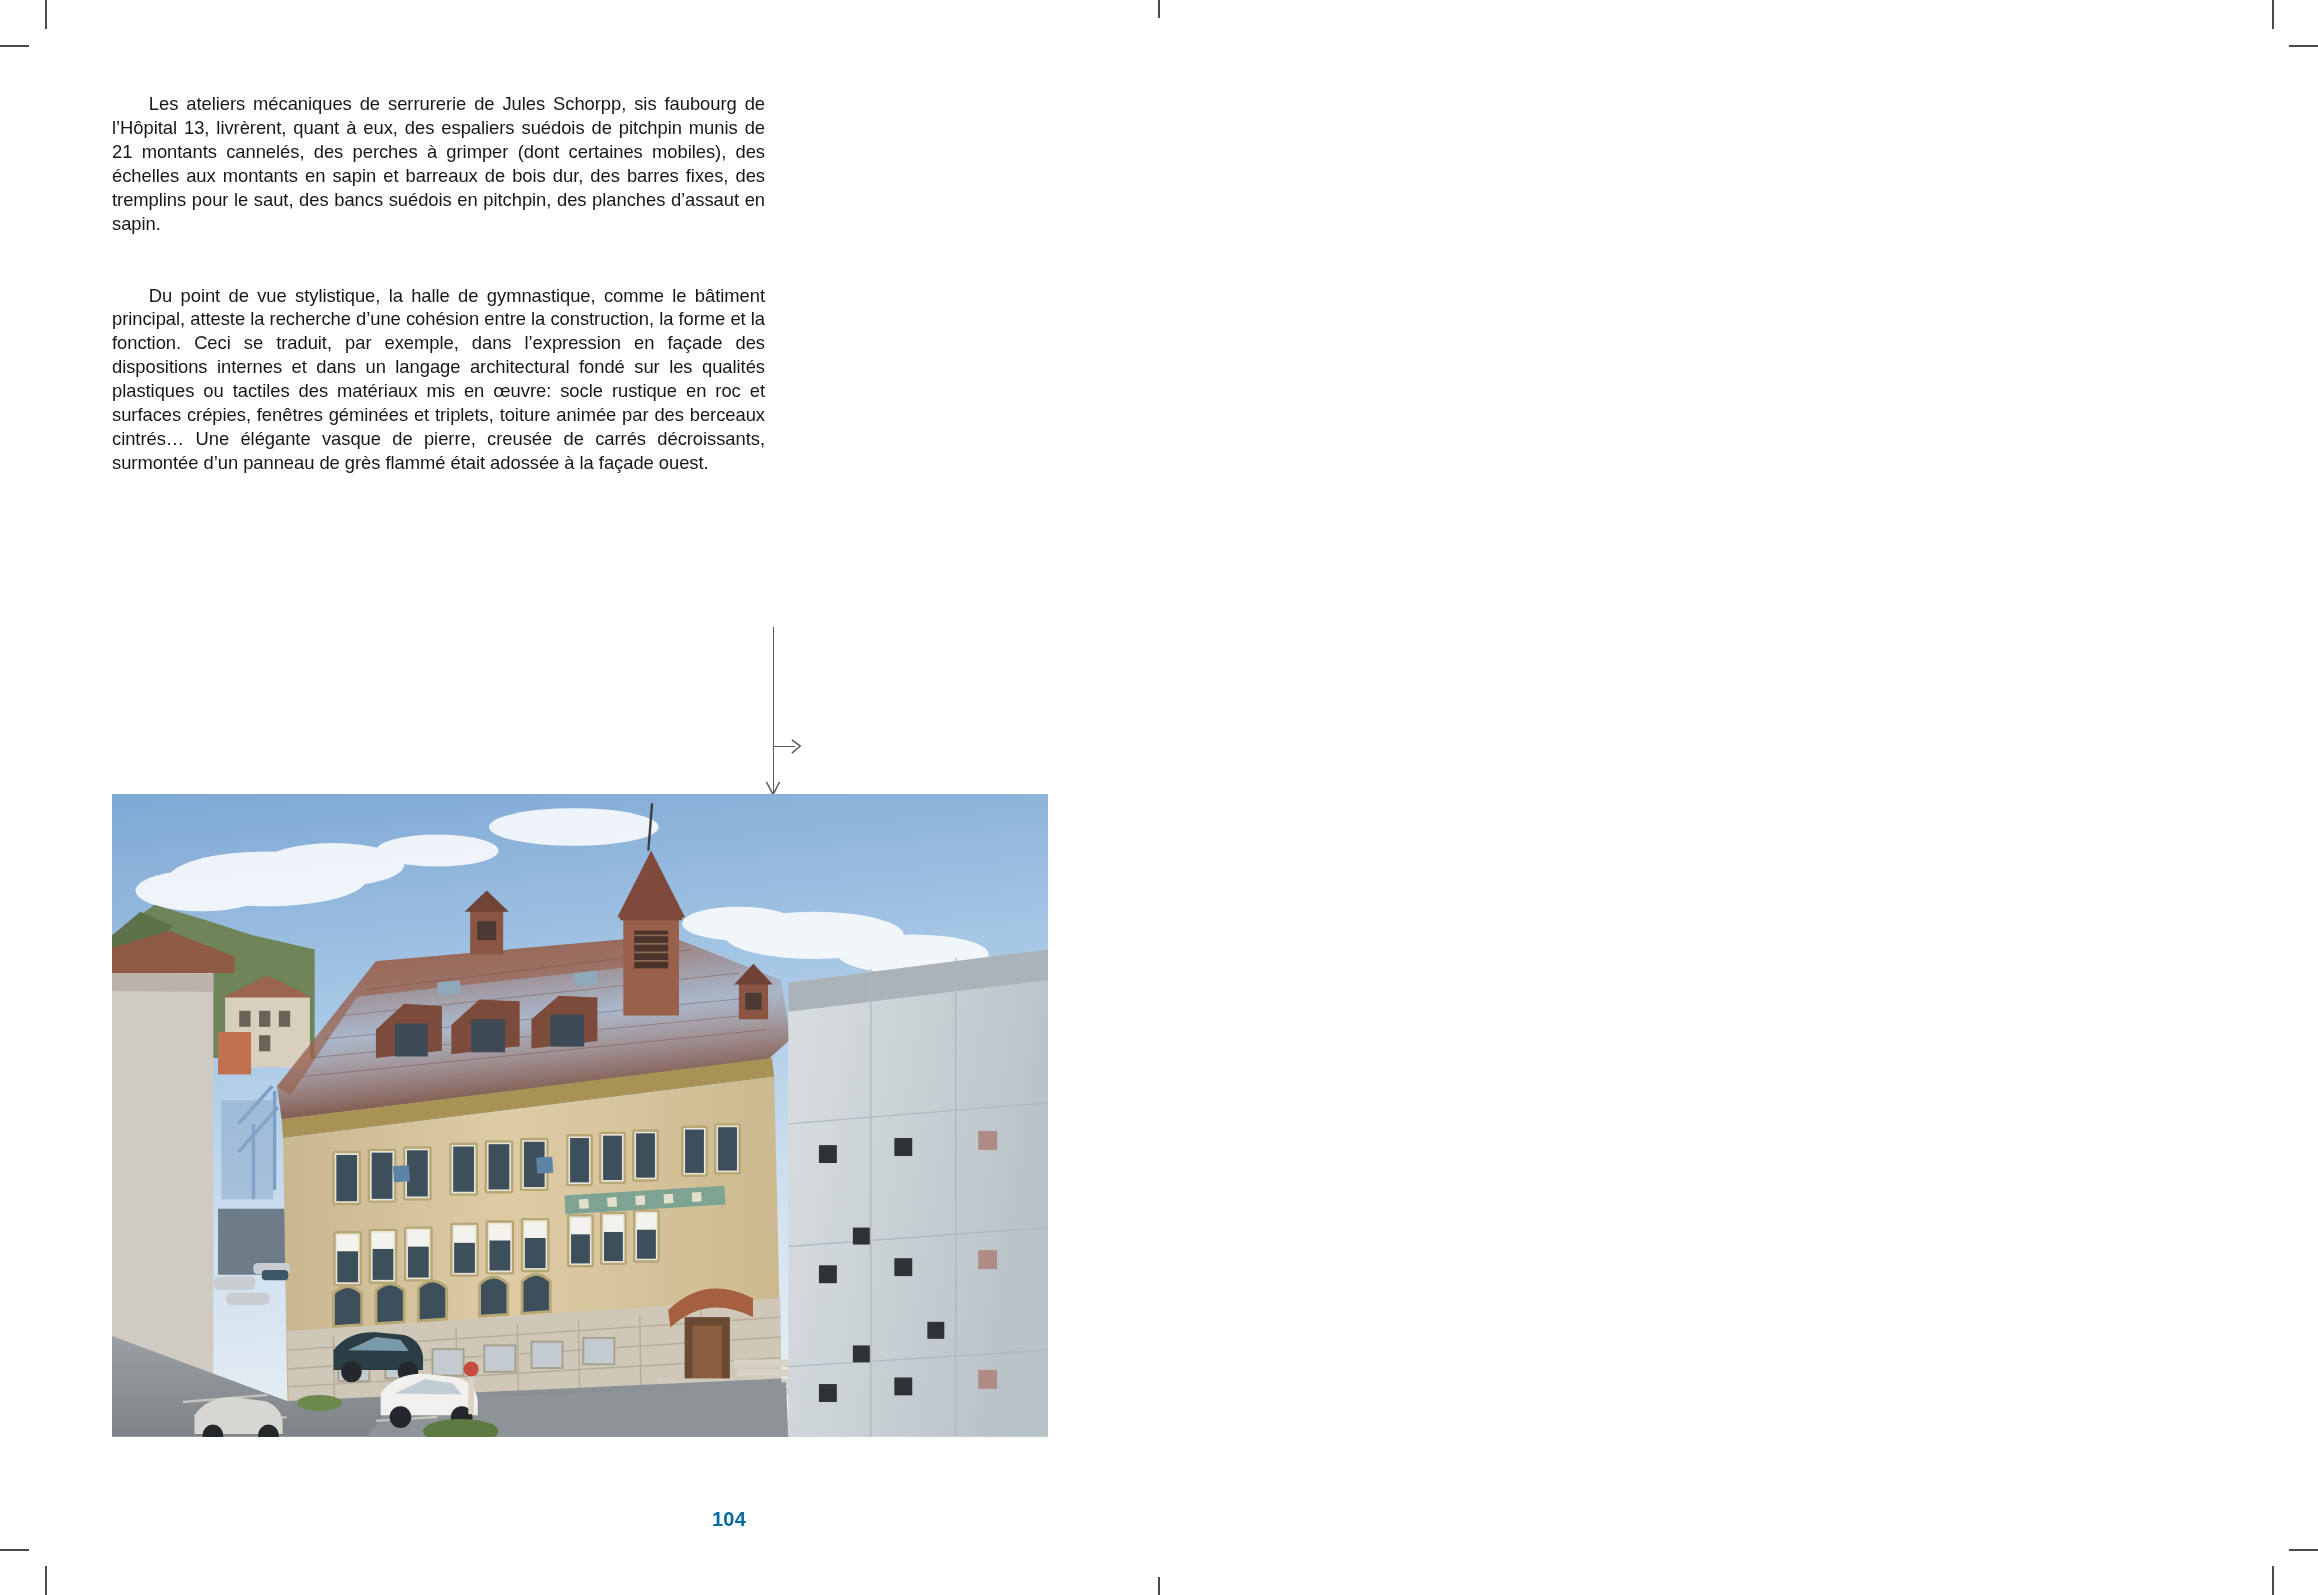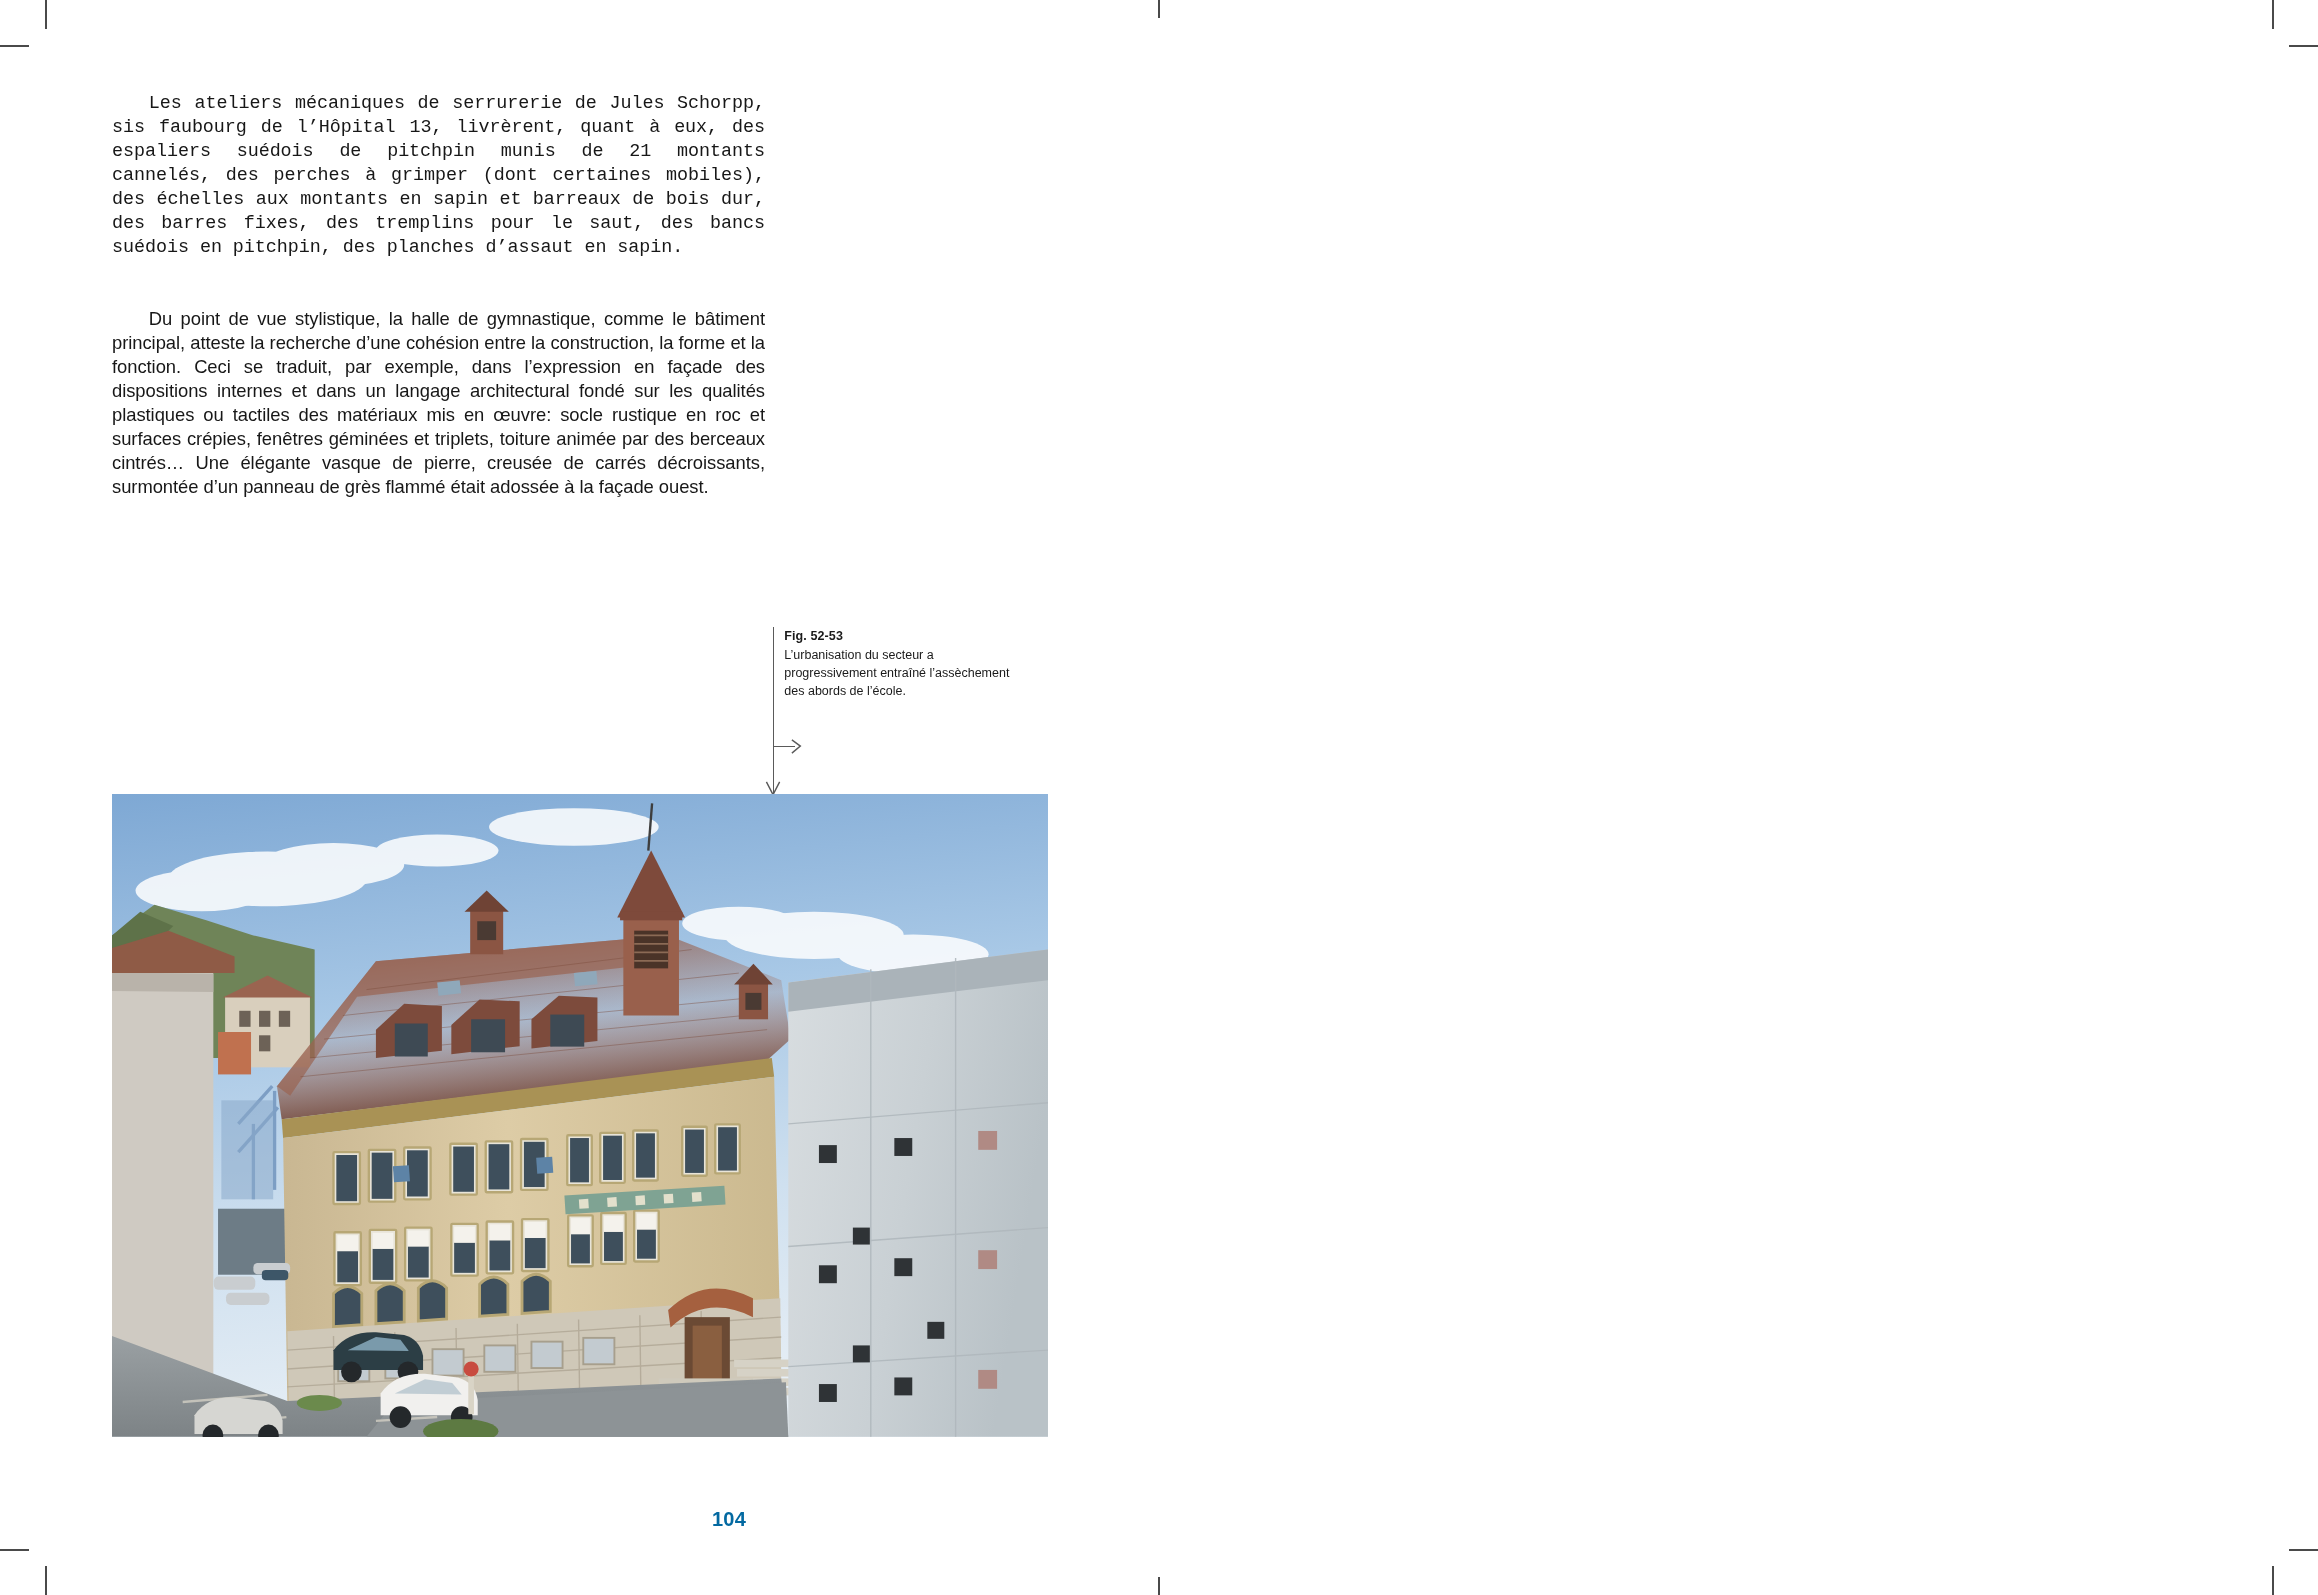"Les ateliers mécaniques de serrurerie" .col p.first { font-family: Liberation Mono, monospace -> none }
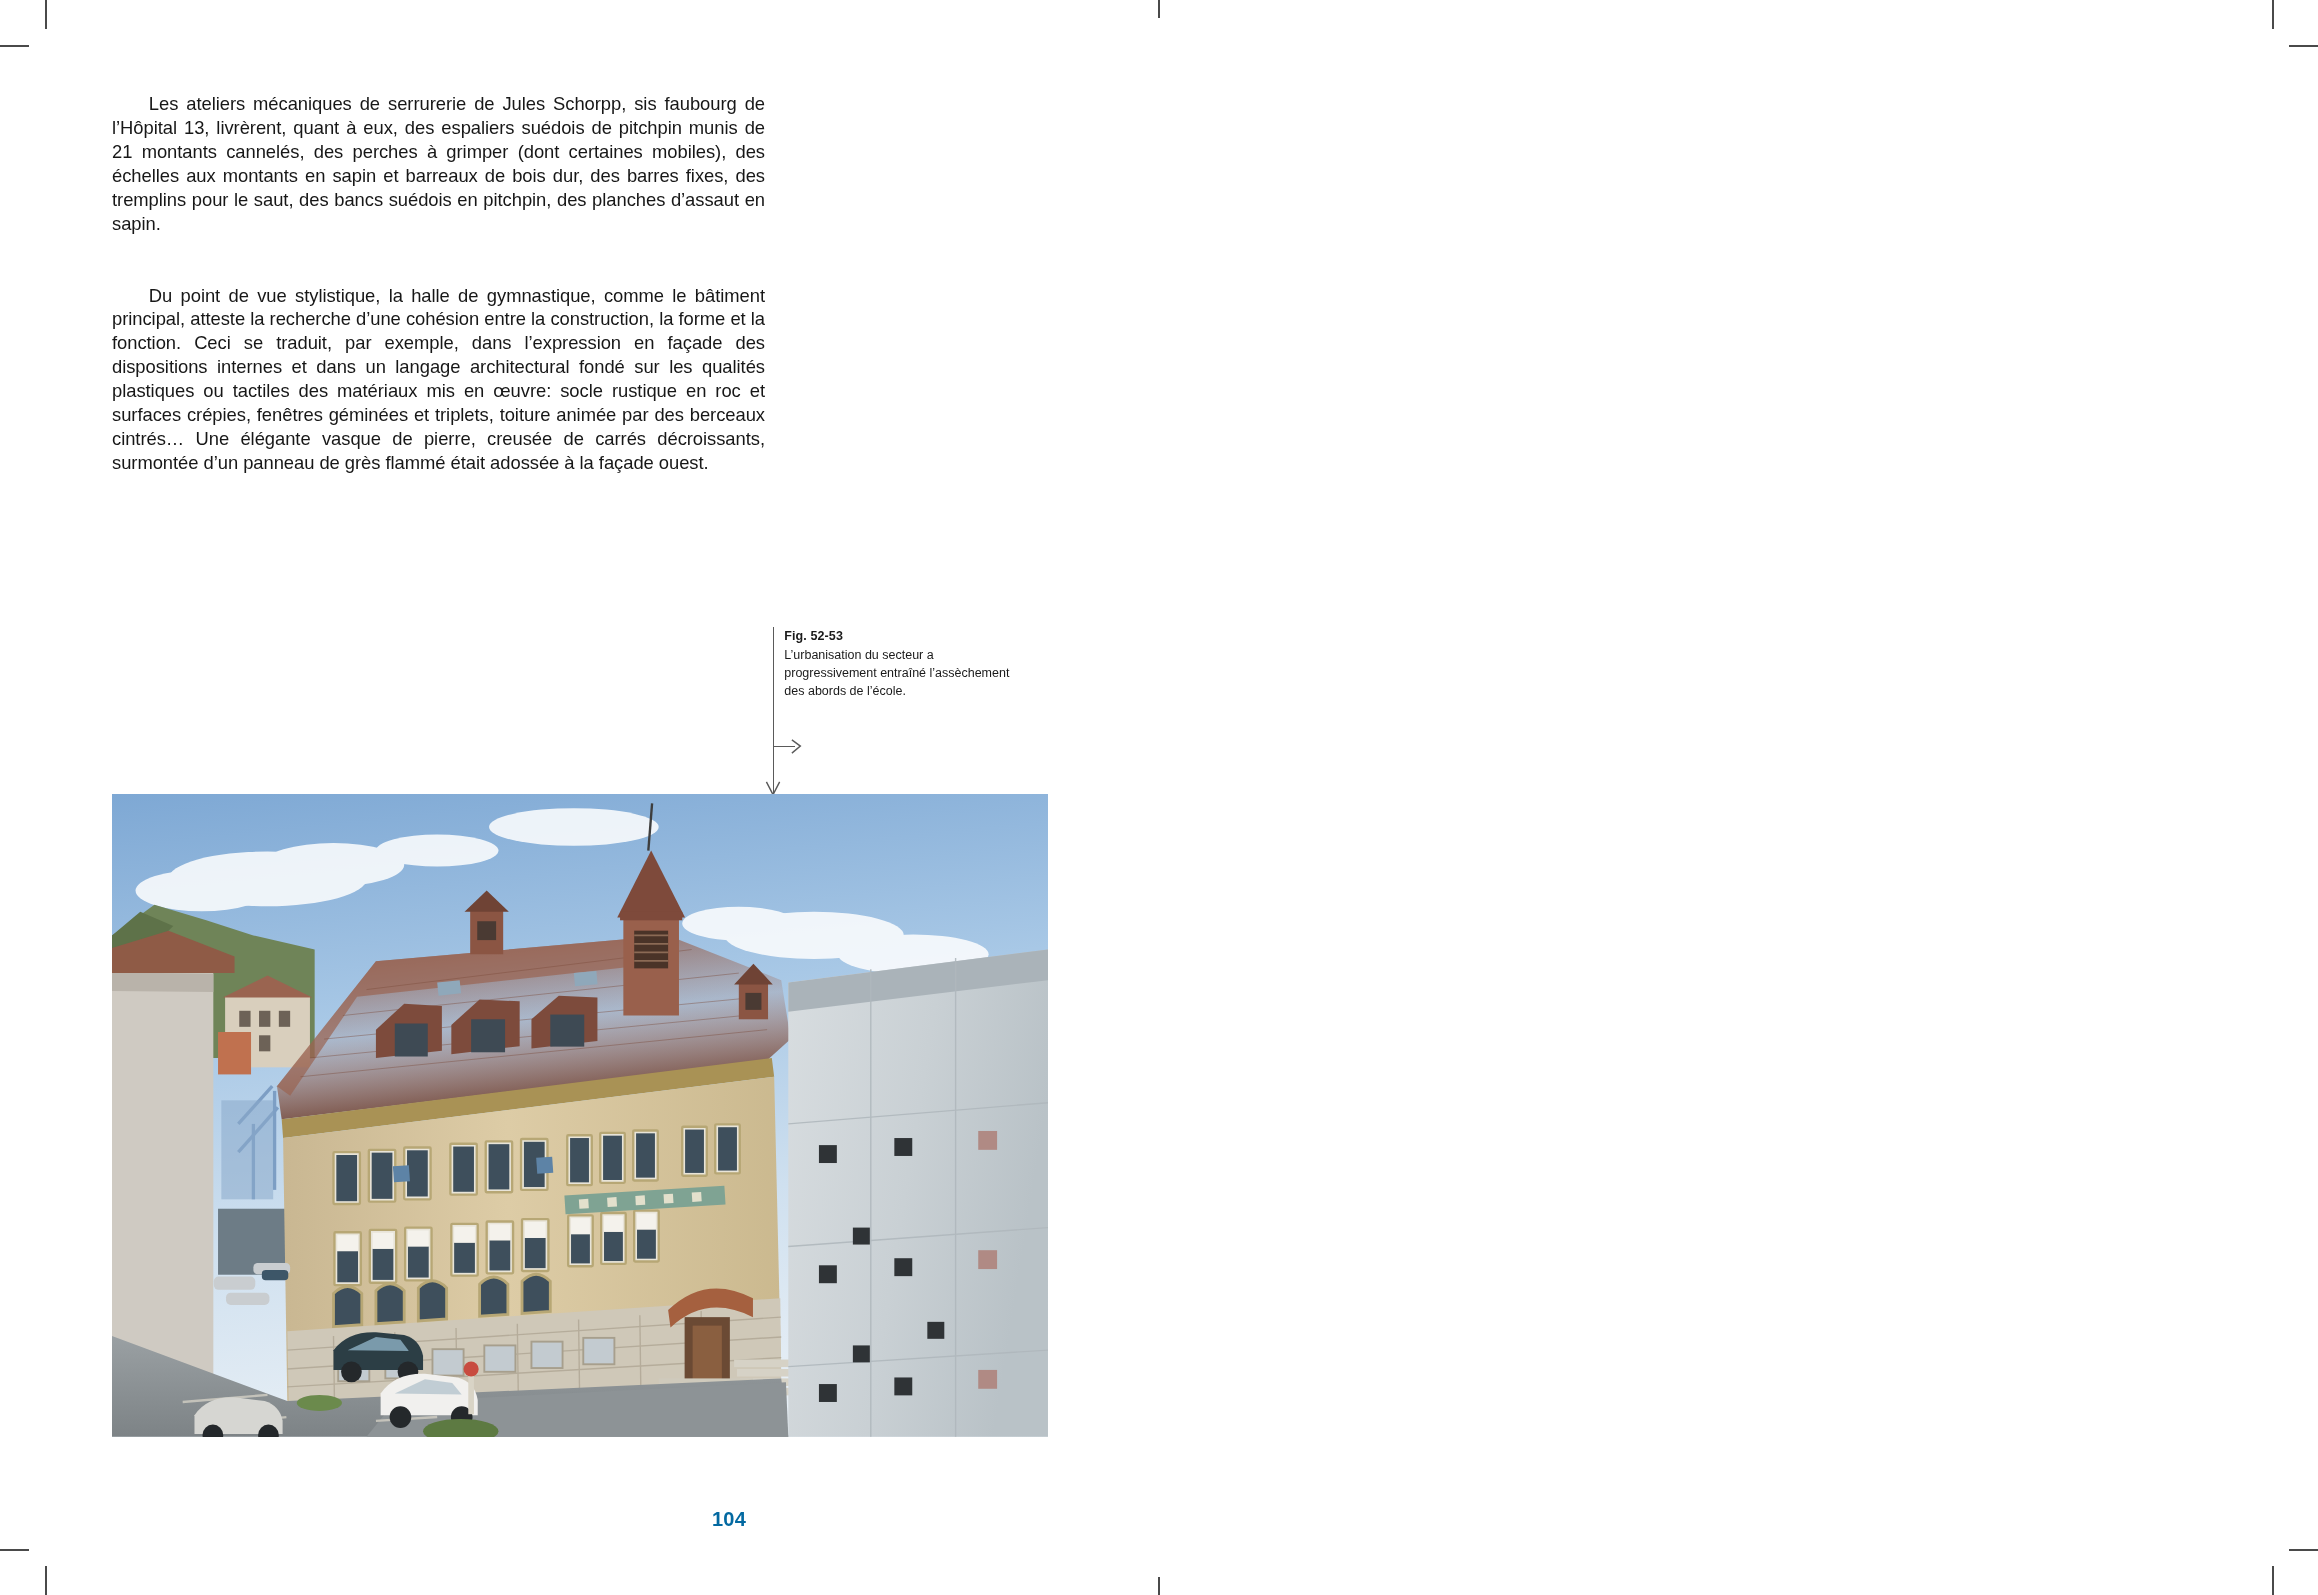"Fig. 52-53" div { html: <div> <span>Fig. 52-53</span> <span>L’urbanisation du secteur a progressivement entraîné l’assèchement des abords de l’école.</span> </div> -> none }
